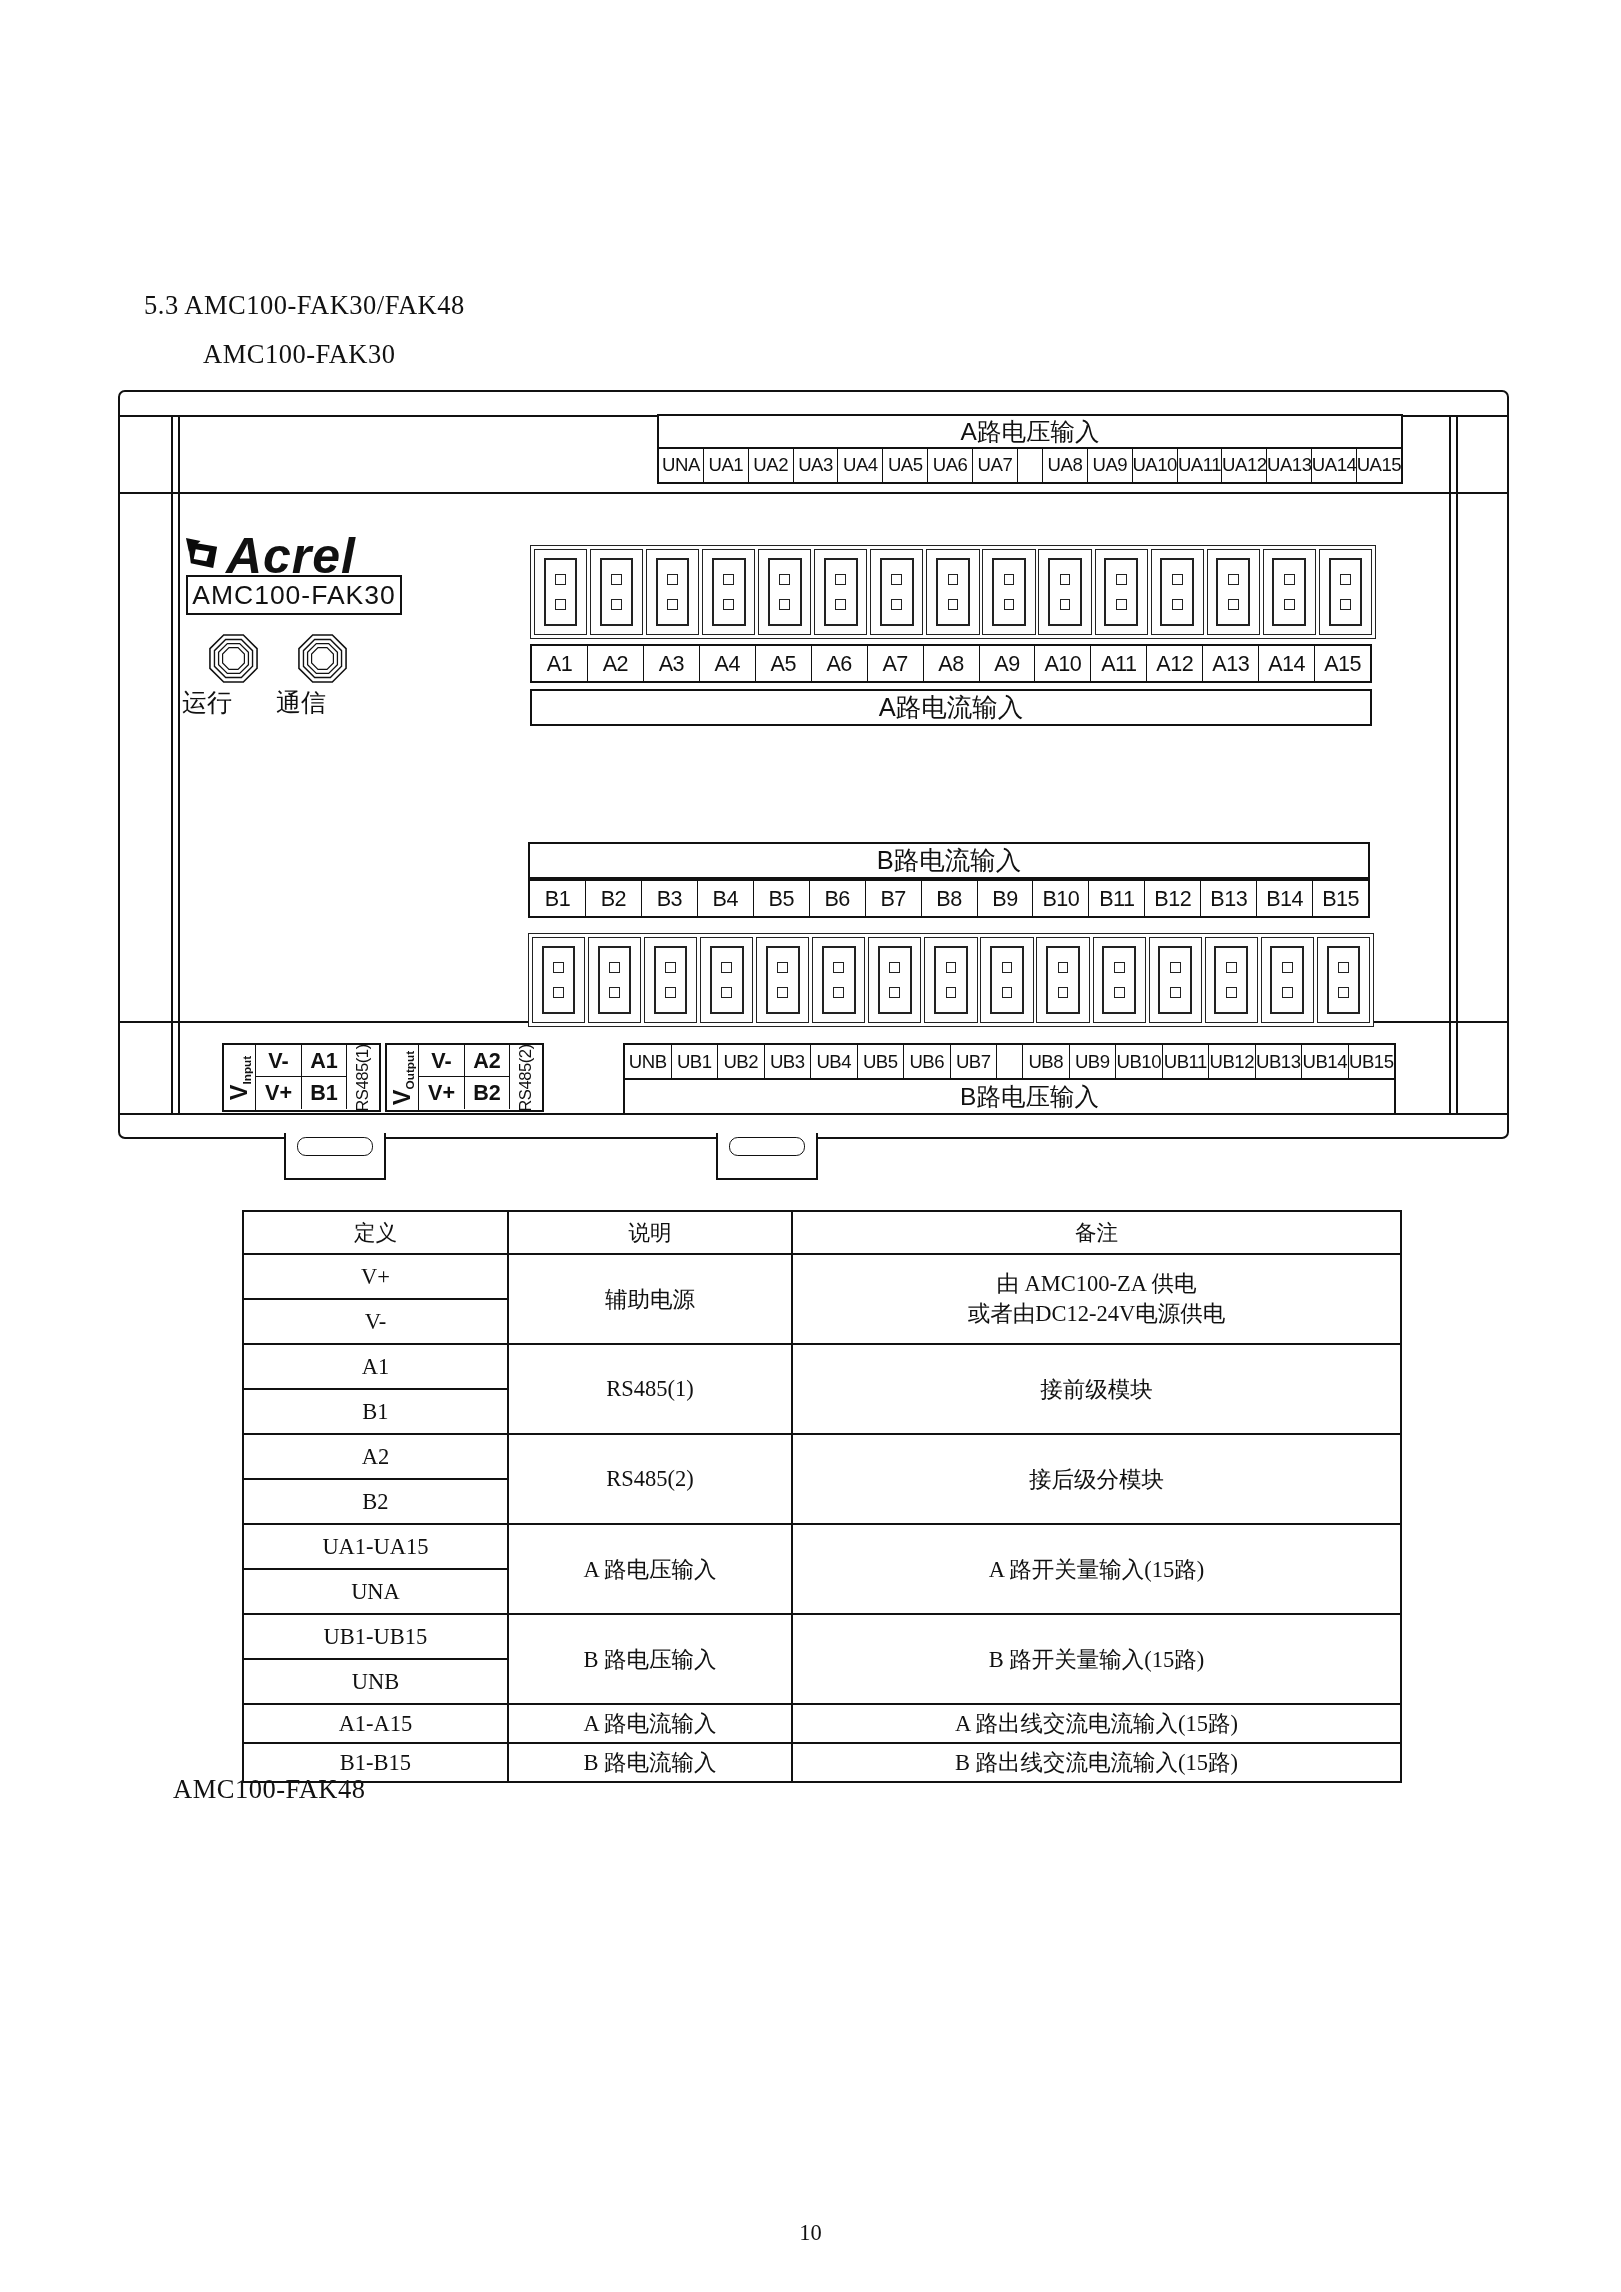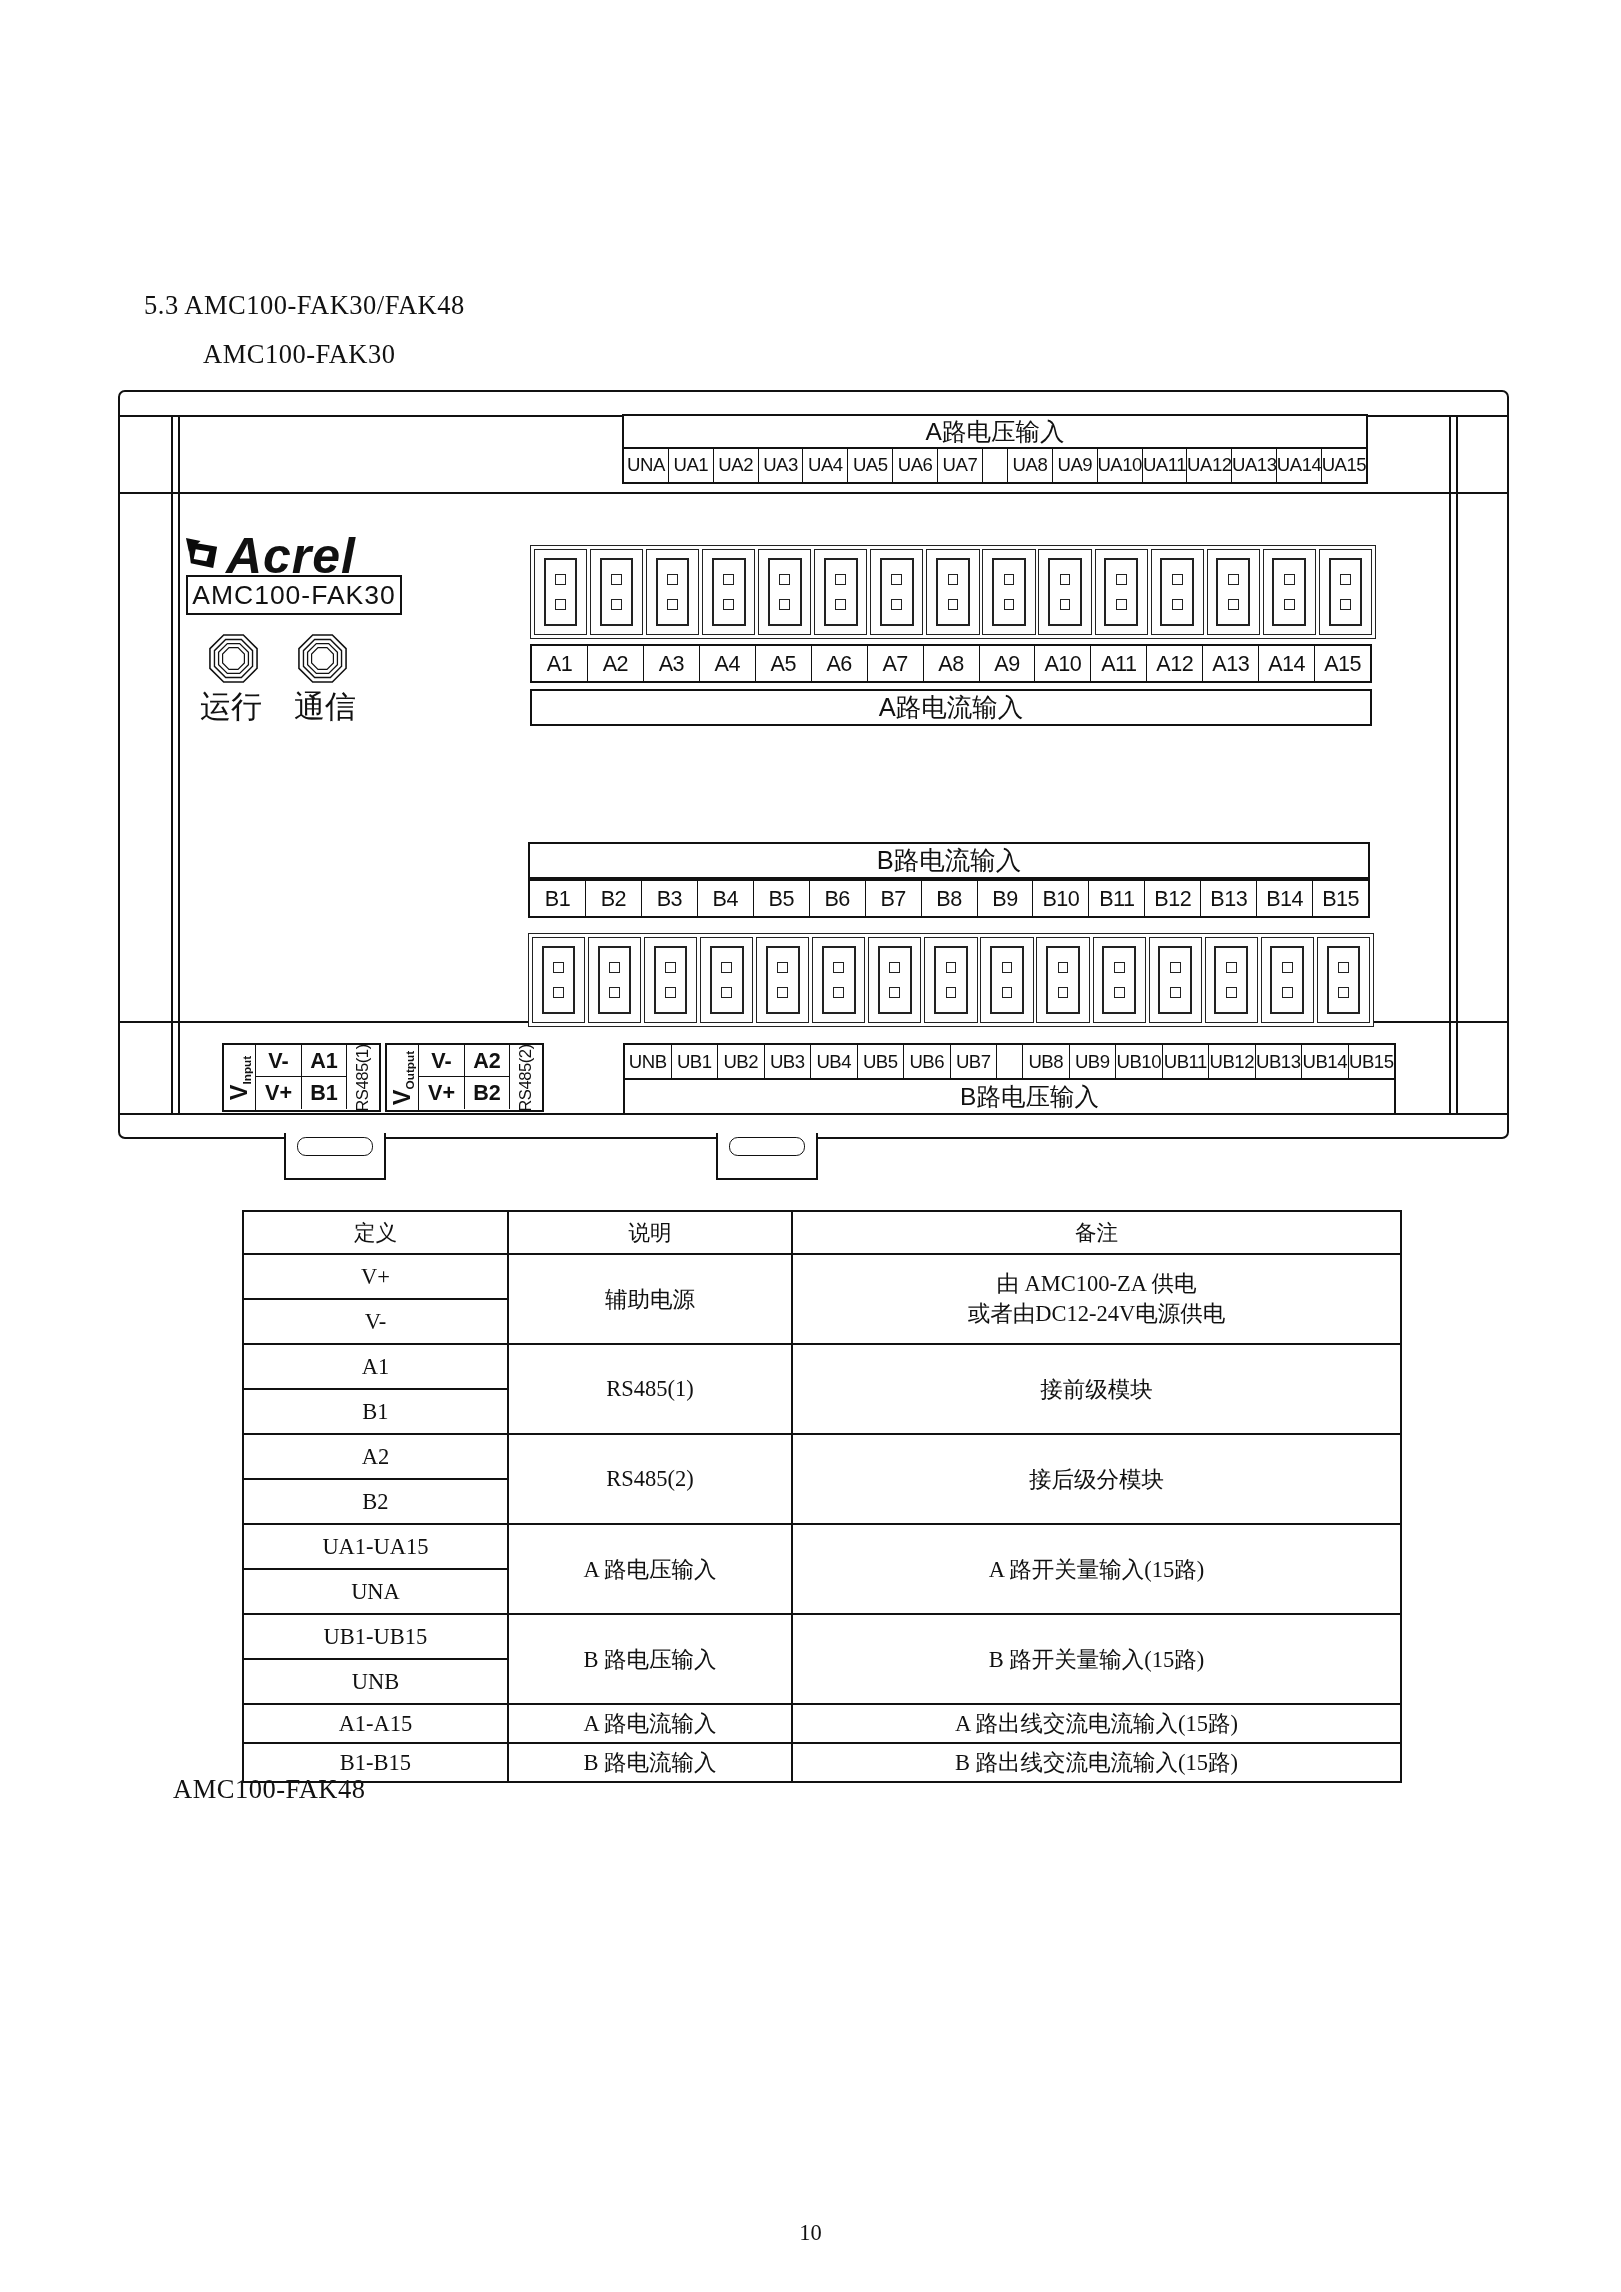"A路电压输入" div.vtable { left: 502px -> 537px }
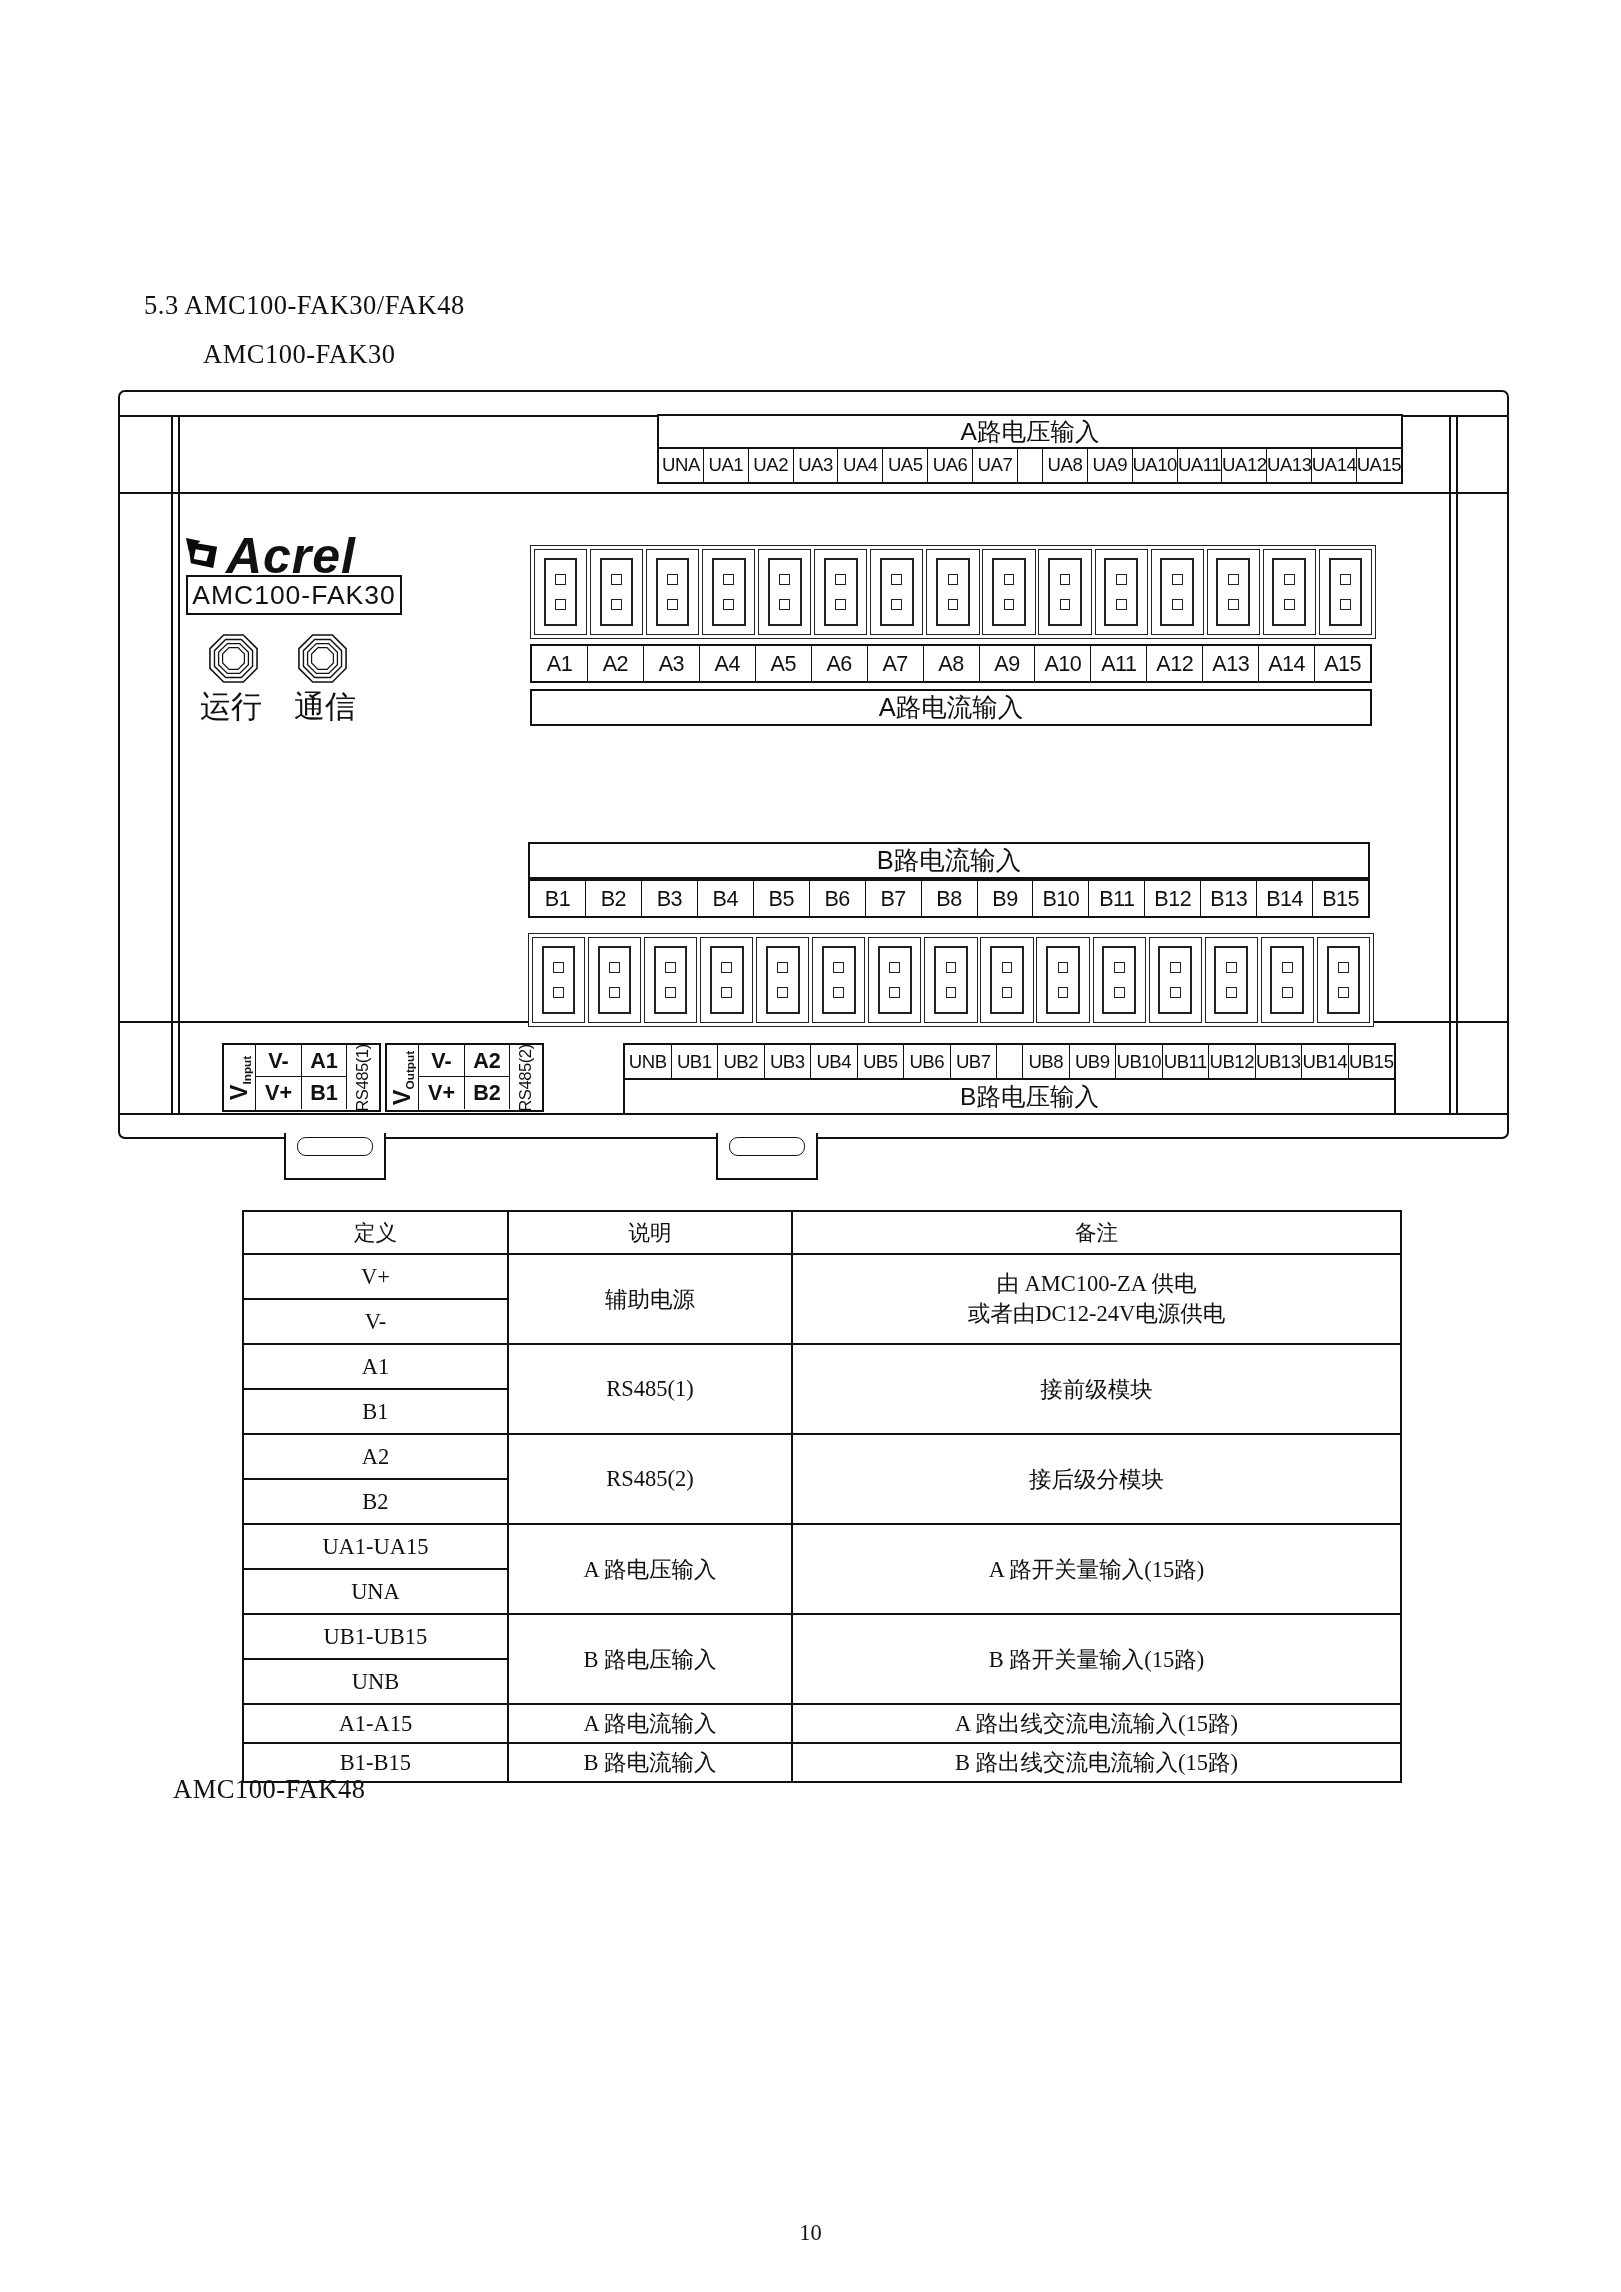"运行" .led-label { font-size: 31px -> 25px; text-align: center -> none }
